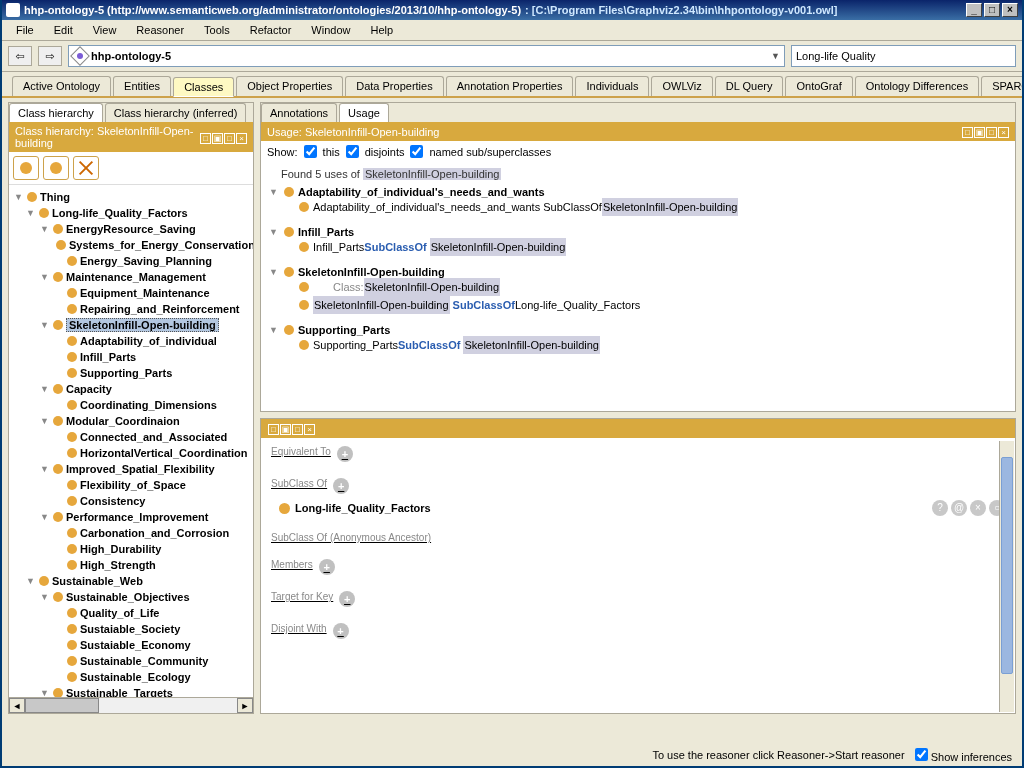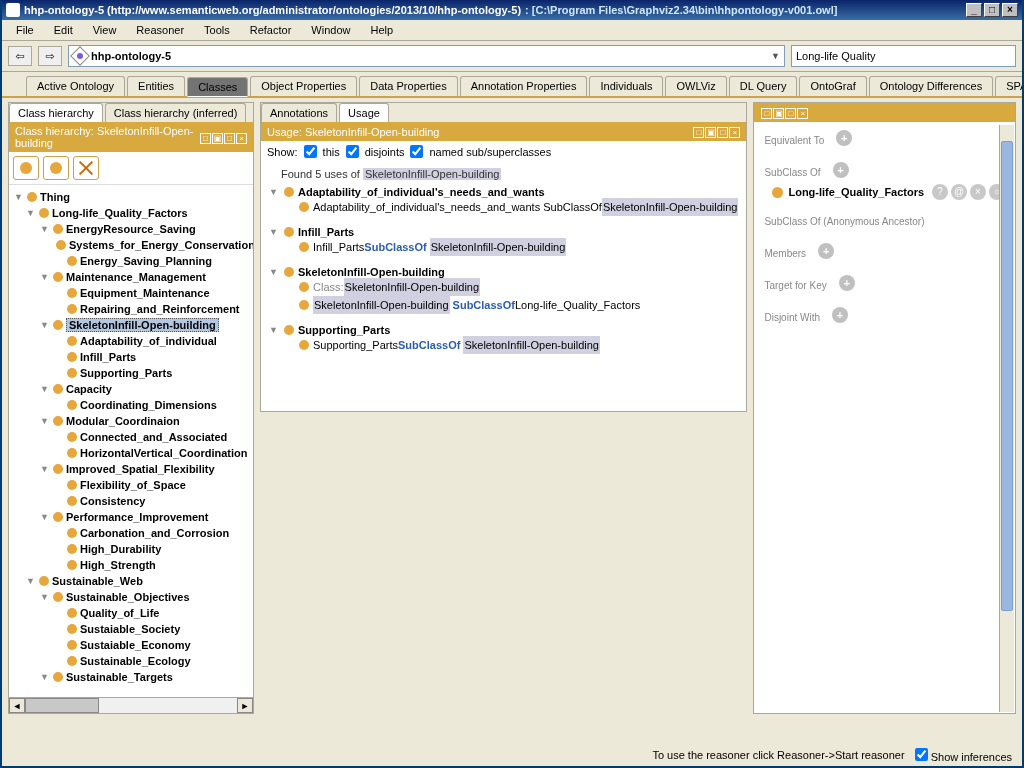"Active Ontology" .maintabs { padding: 4px 6px 0 24px -> 4px 6px 0 10px }
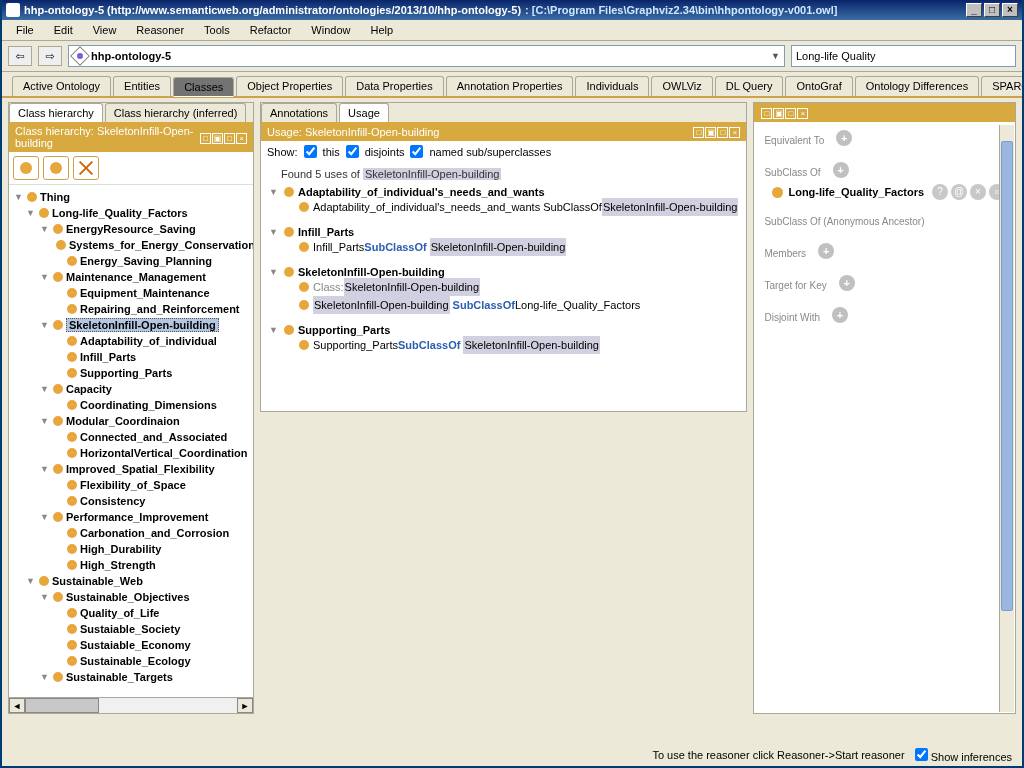"Classes" .tab.active { background: #737373 -> #fef9c3 }
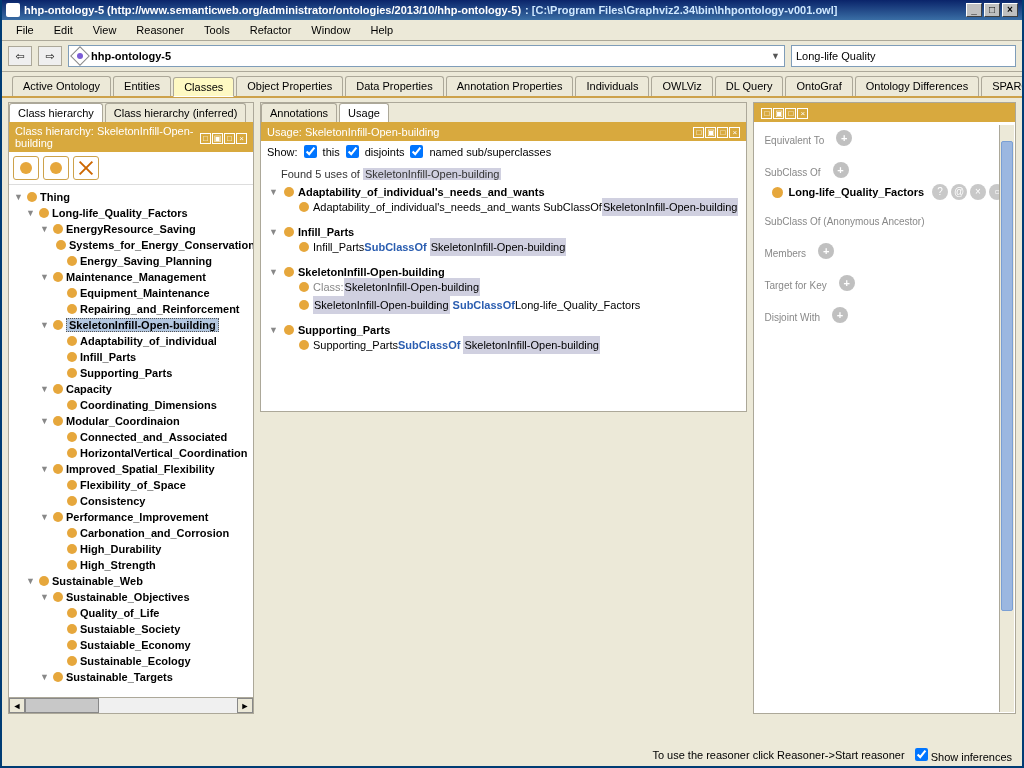"Annotations" .rightpane { flex-direction: row -> column }
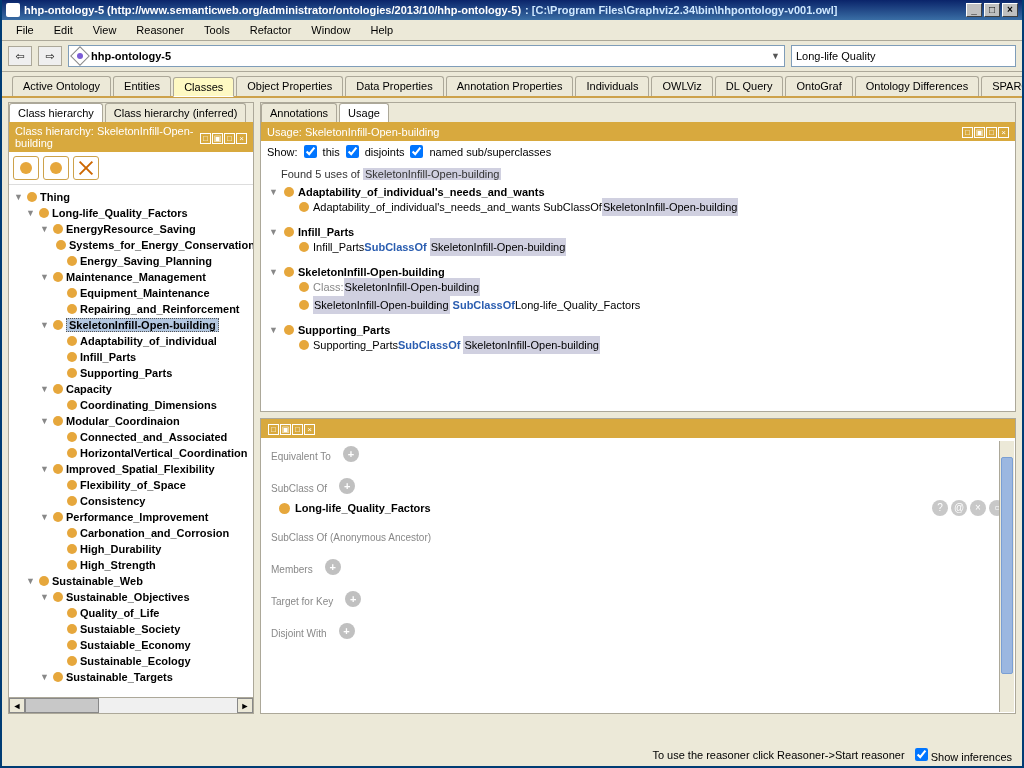"Class:" .gray2 { margin-left: none -> 20px }
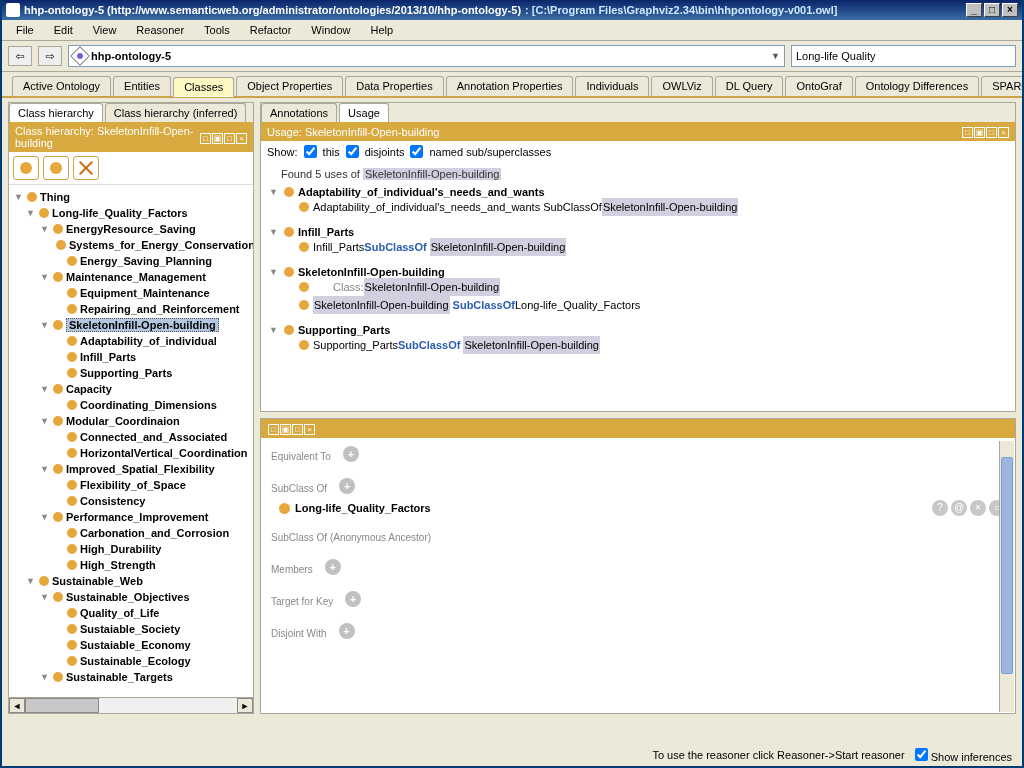"Equivalent To" .dsec .lblrow { align-items: flex-end -> flex-start; gap: 12px -> 6px; text-decoration: none -> underline }
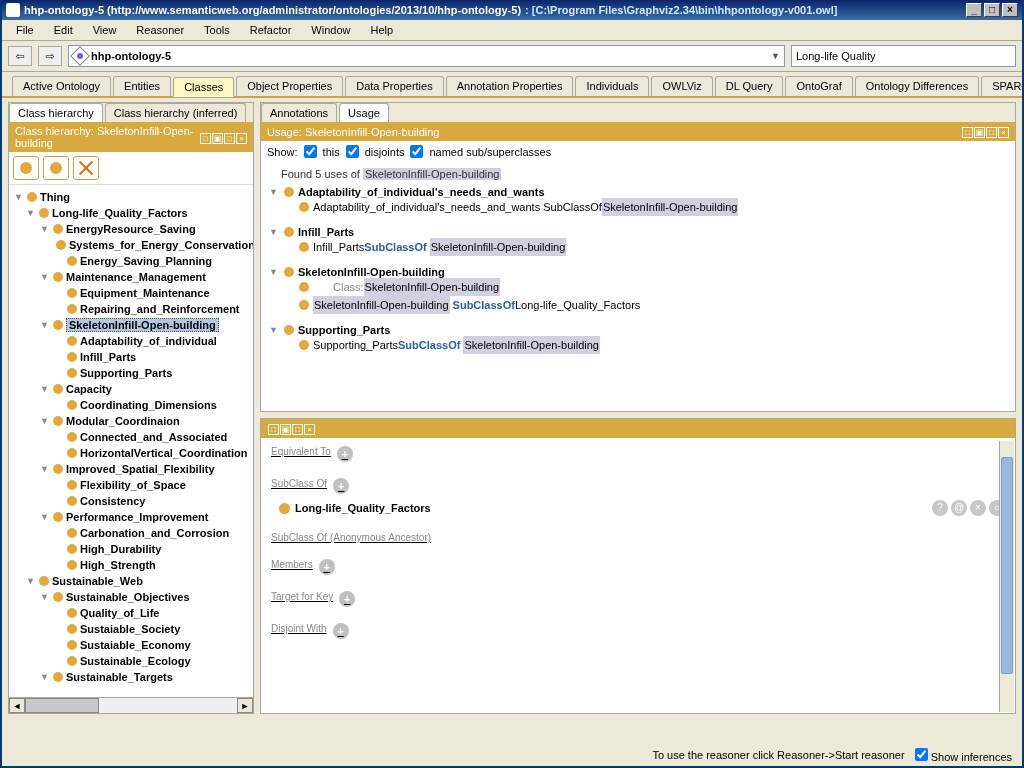"Sustainable_Community" div.tn { html: none -> <div> <span></span> <span></span> <span>Sustainable_Community</span> </div> }
